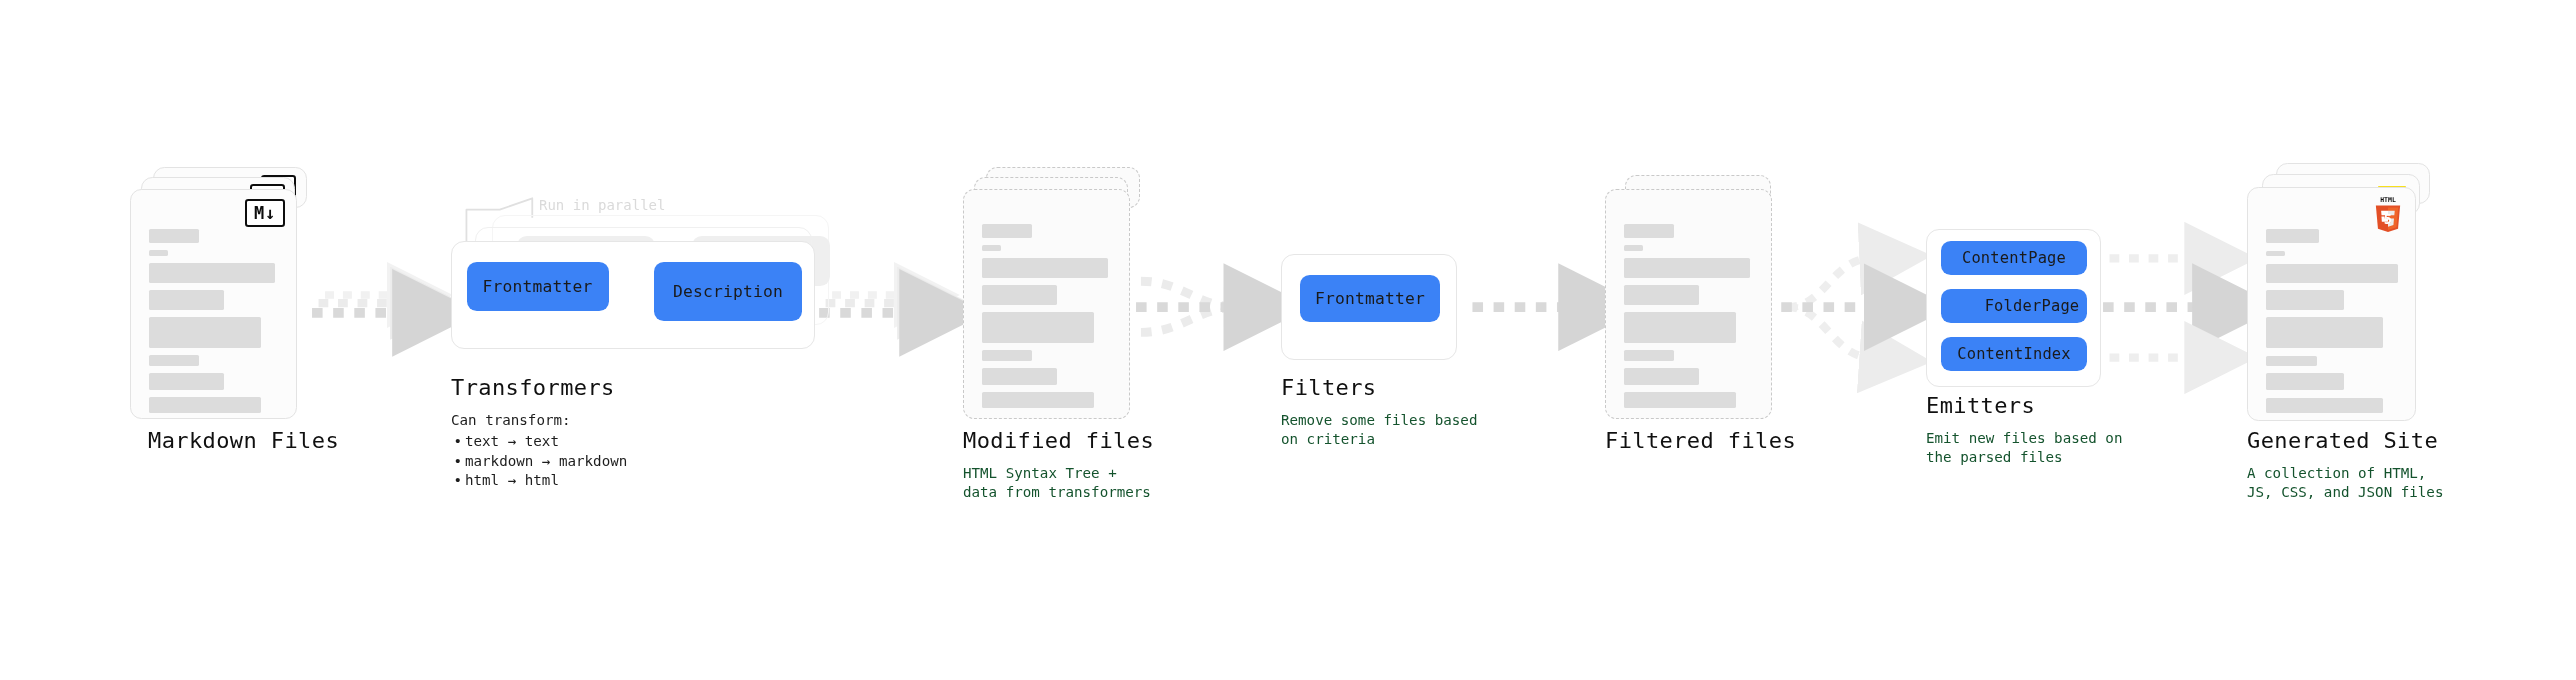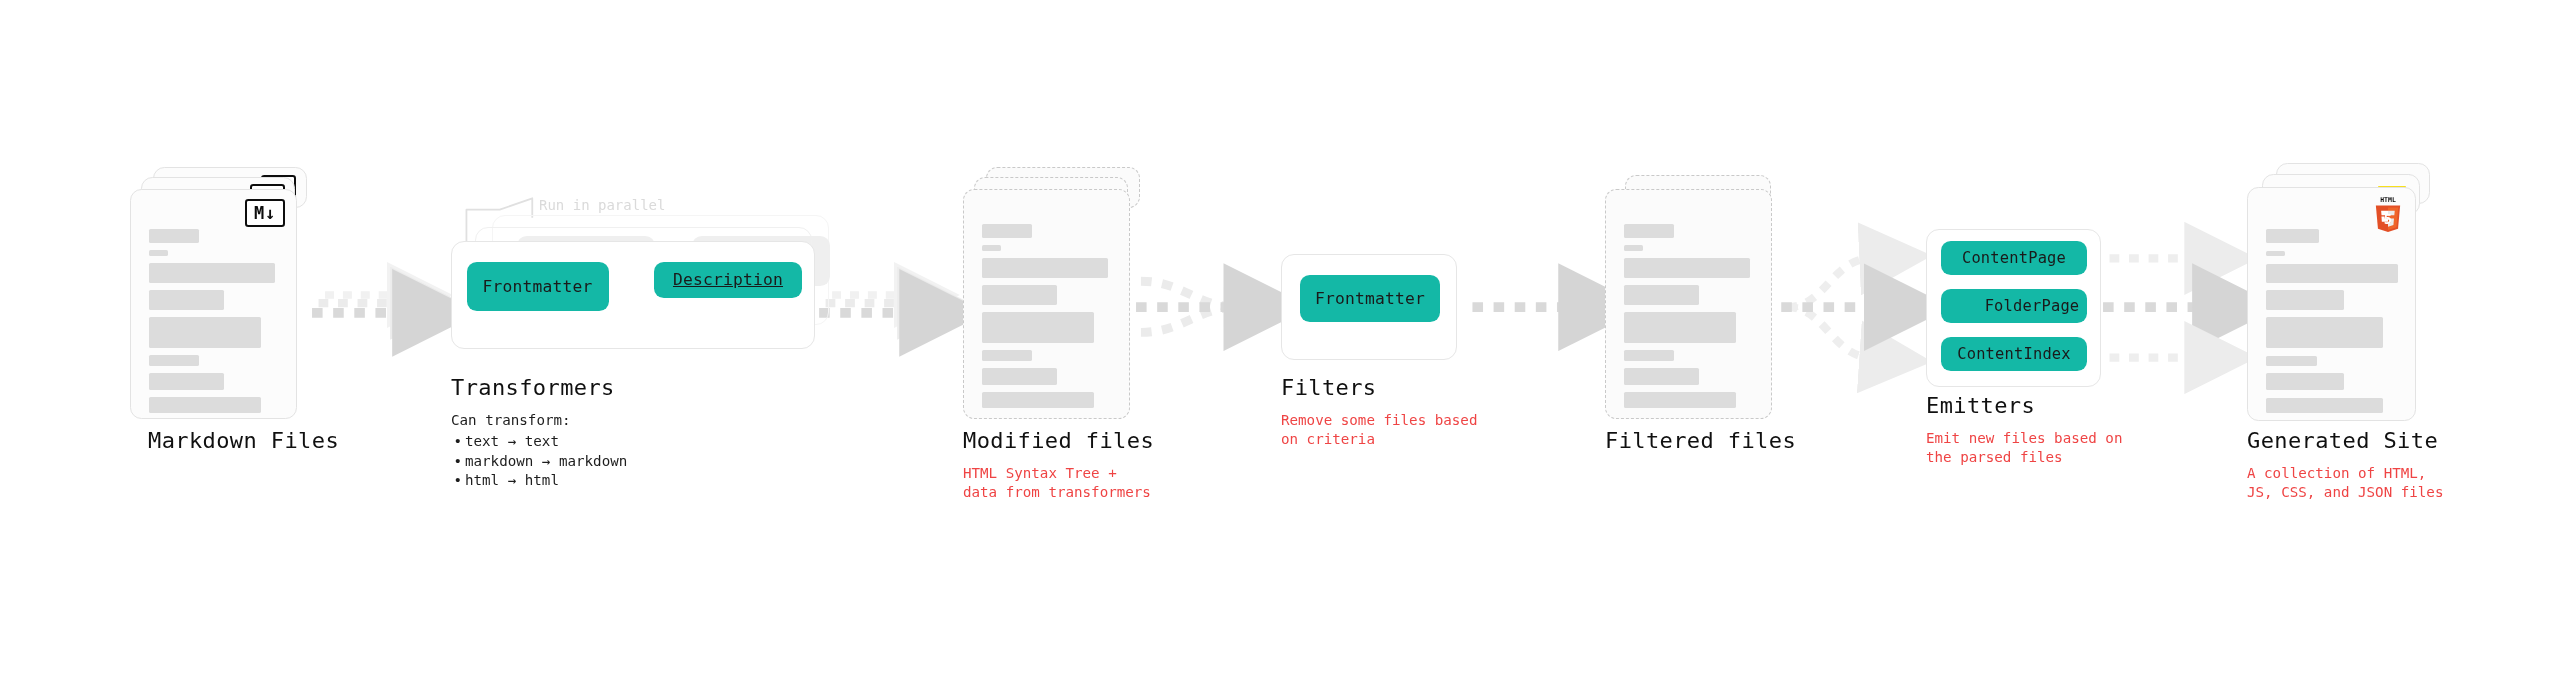"ContentPage" .chip { background: #14b8a6 -> #3b82f6 }
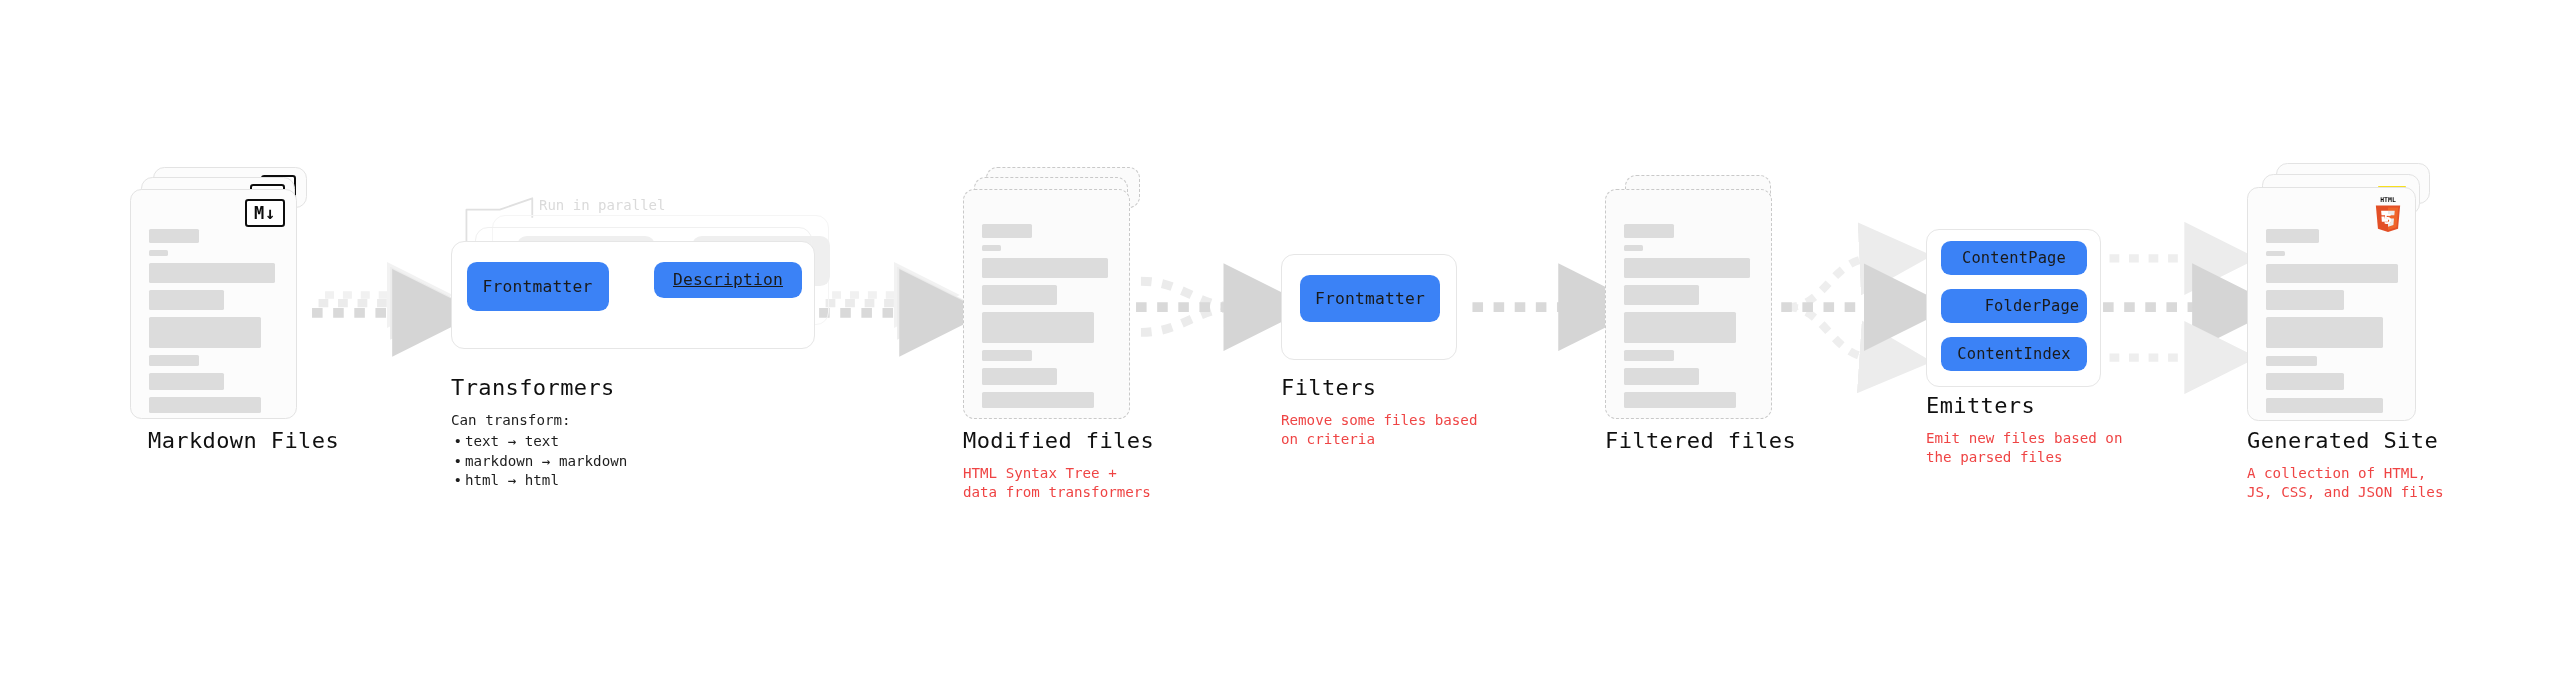"Description" div.chip { height: 36px -> 59px; text-decoration: underline -> none }
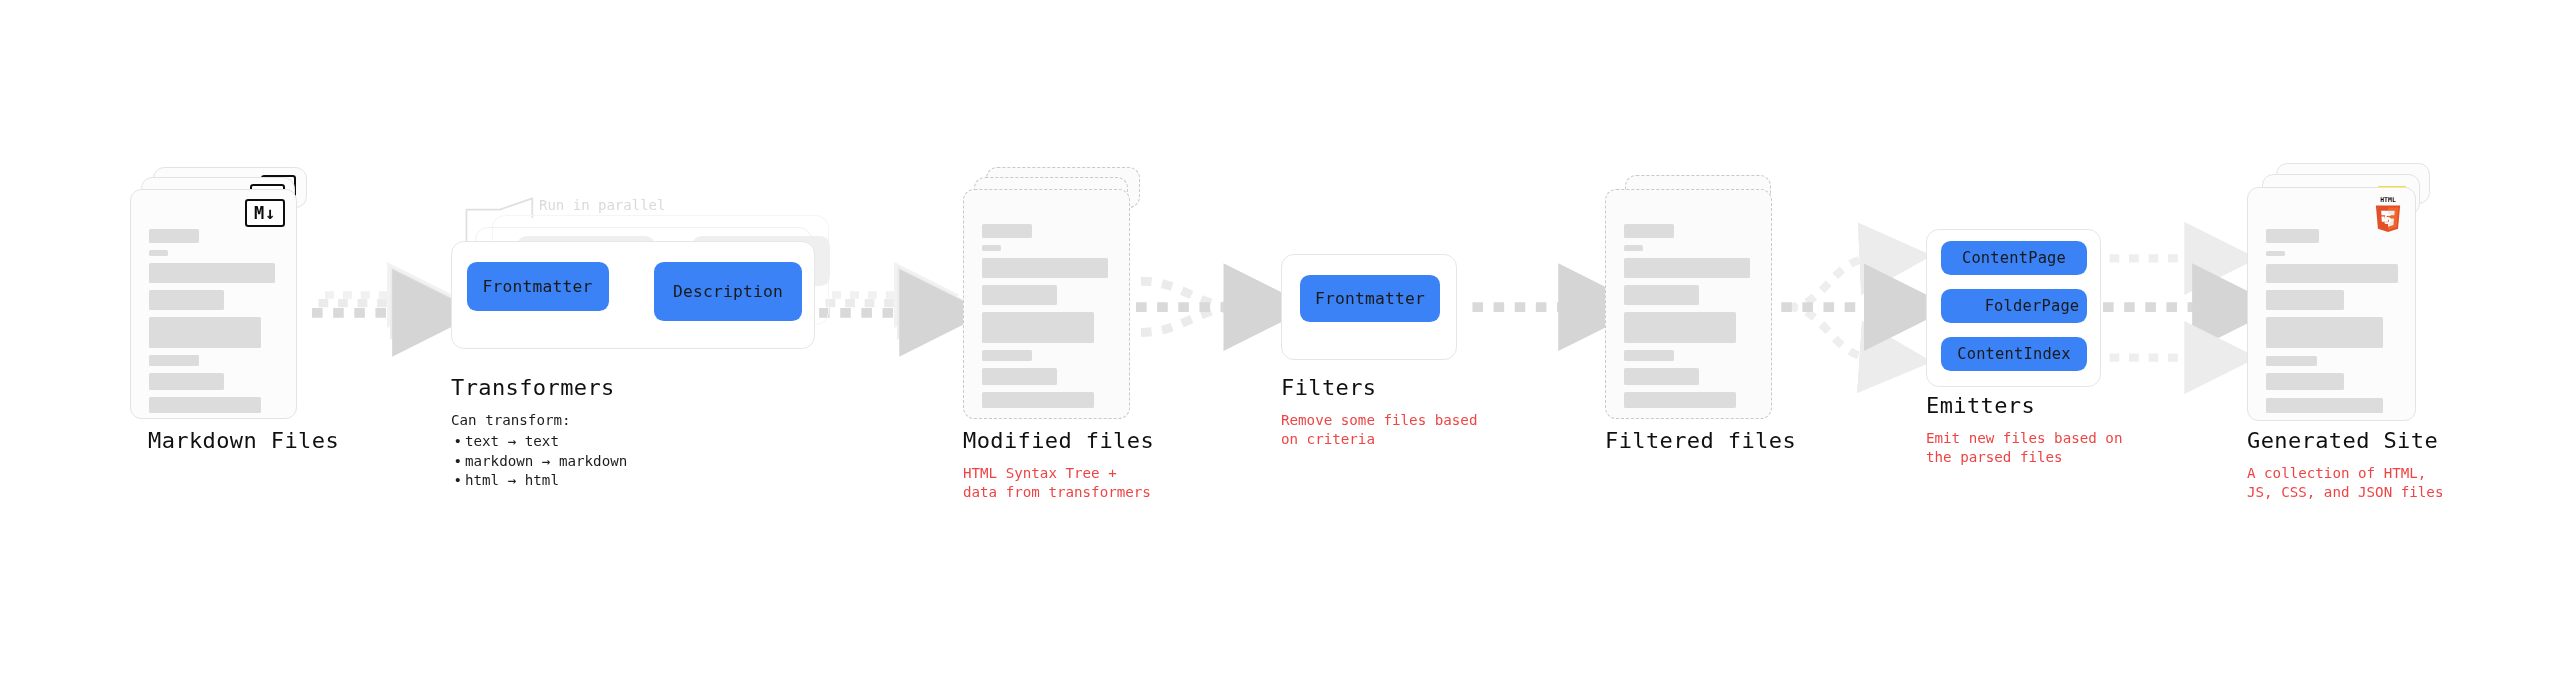"Remove some files based" .caption .sub { color: #ef4444 -> #14532d }
